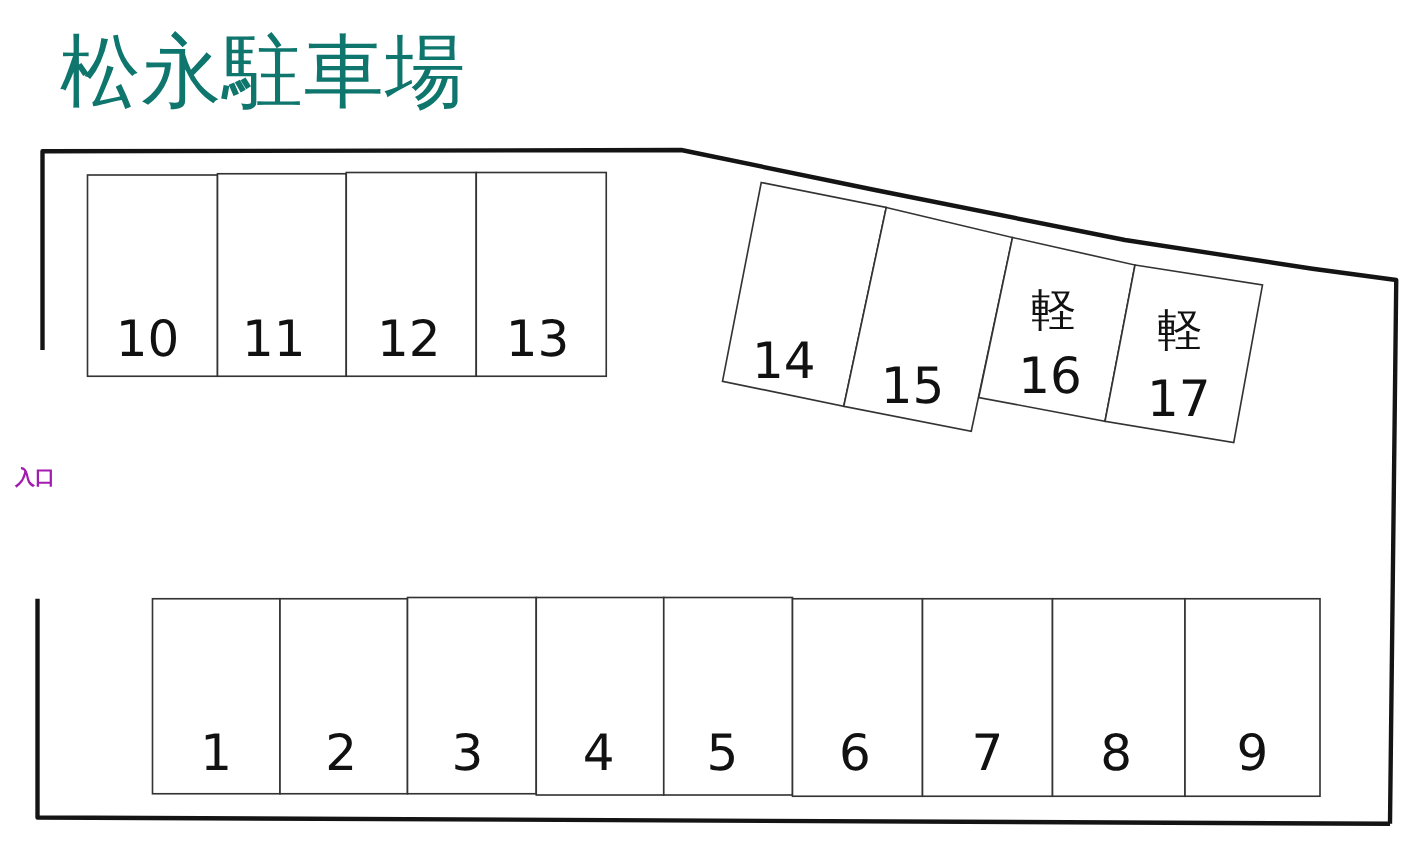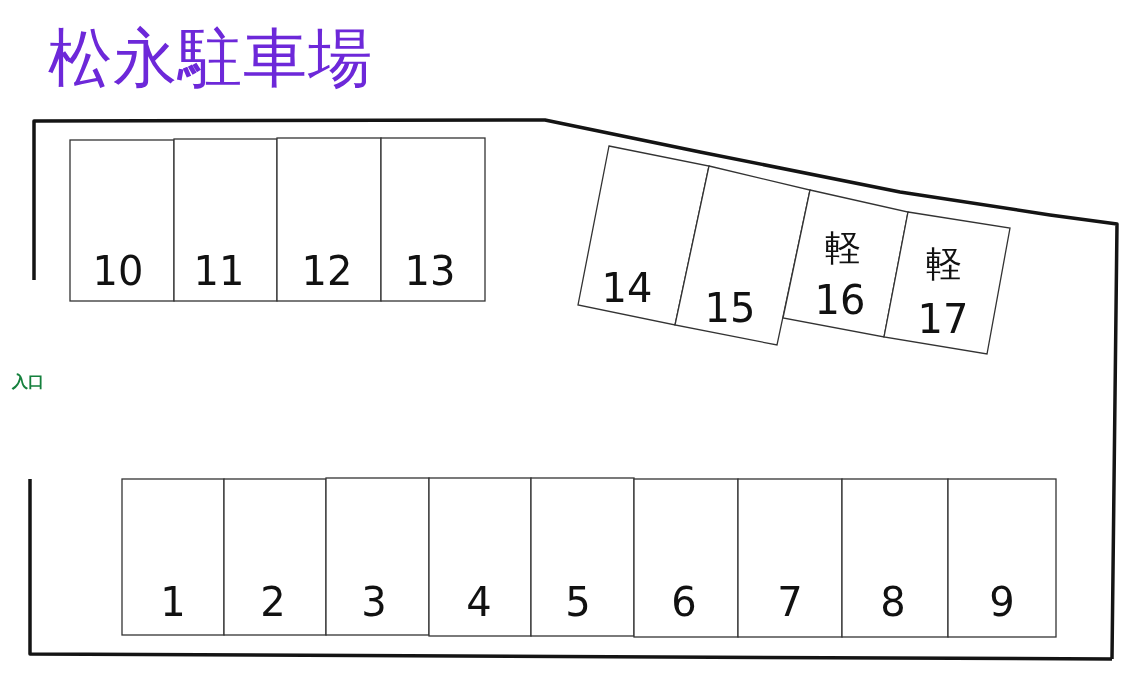"松永駐車場" .title { color: #6d28d9 -> #0f766e }
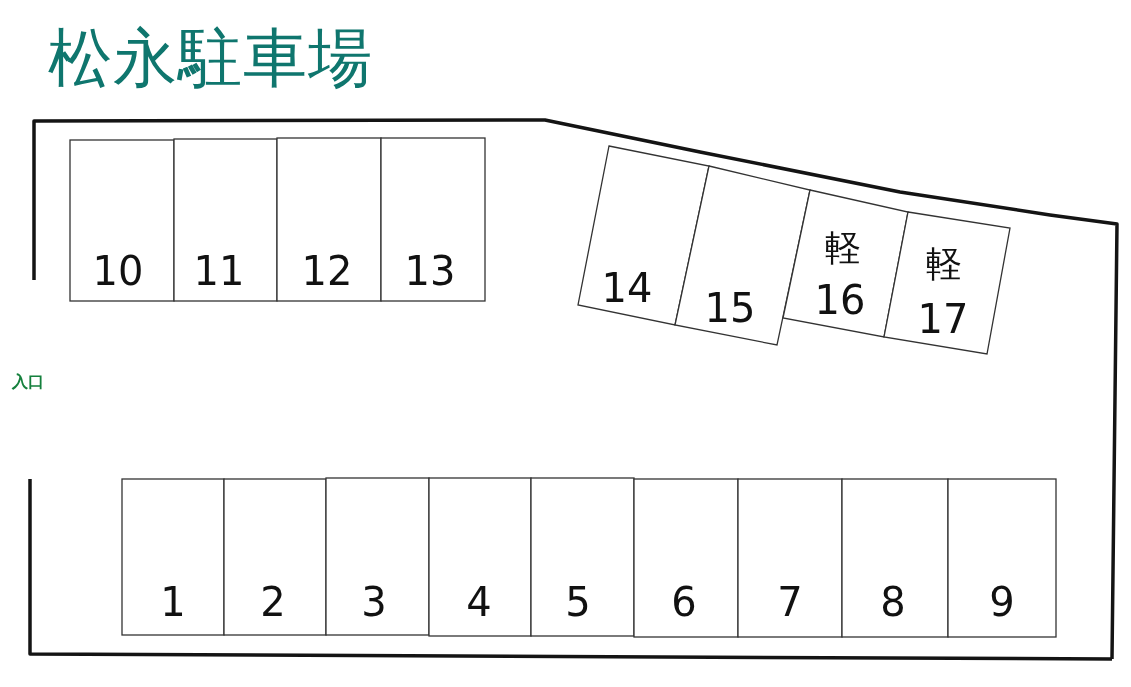"入口" .entrance { color: #15803d -> #a21caf }
